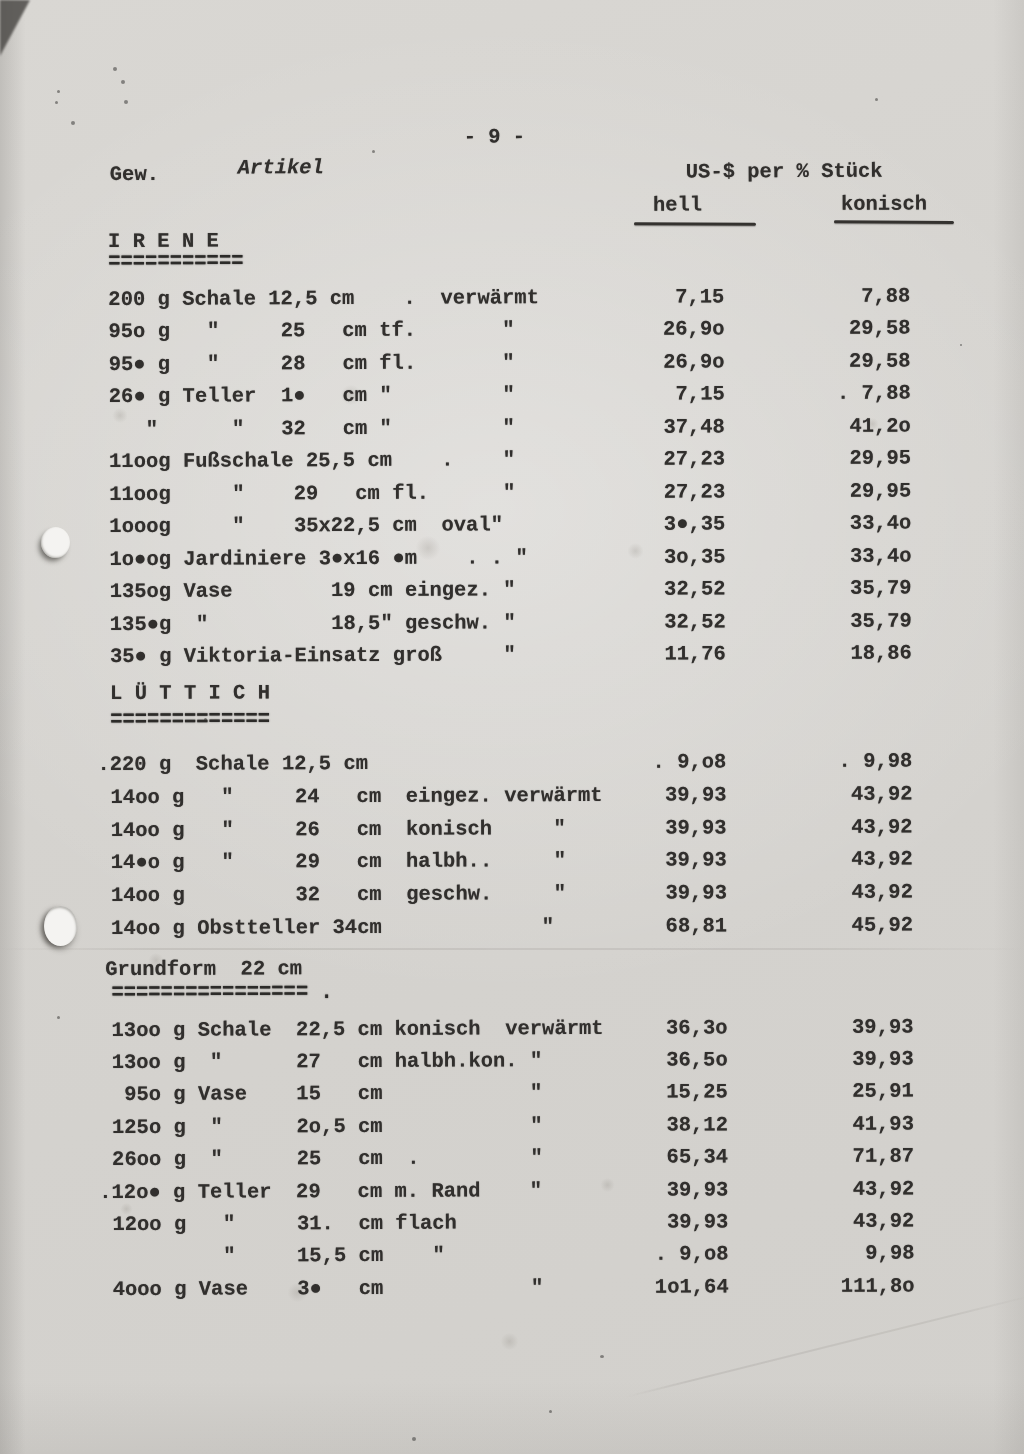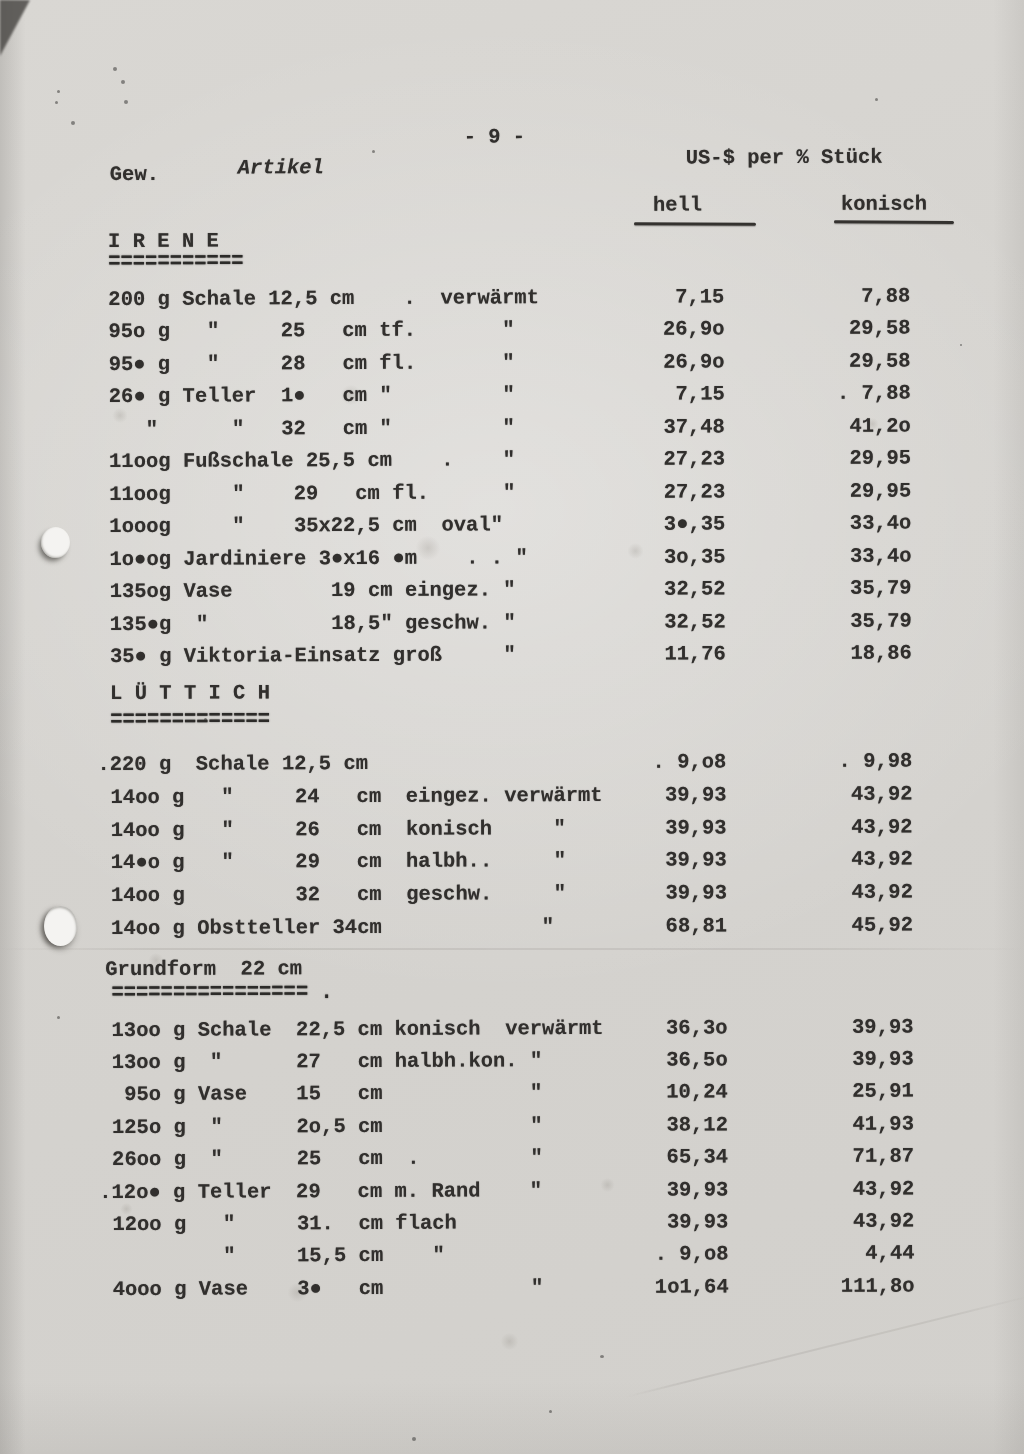"US-$ per % Stück" div.t { top: 148px -> 162px }
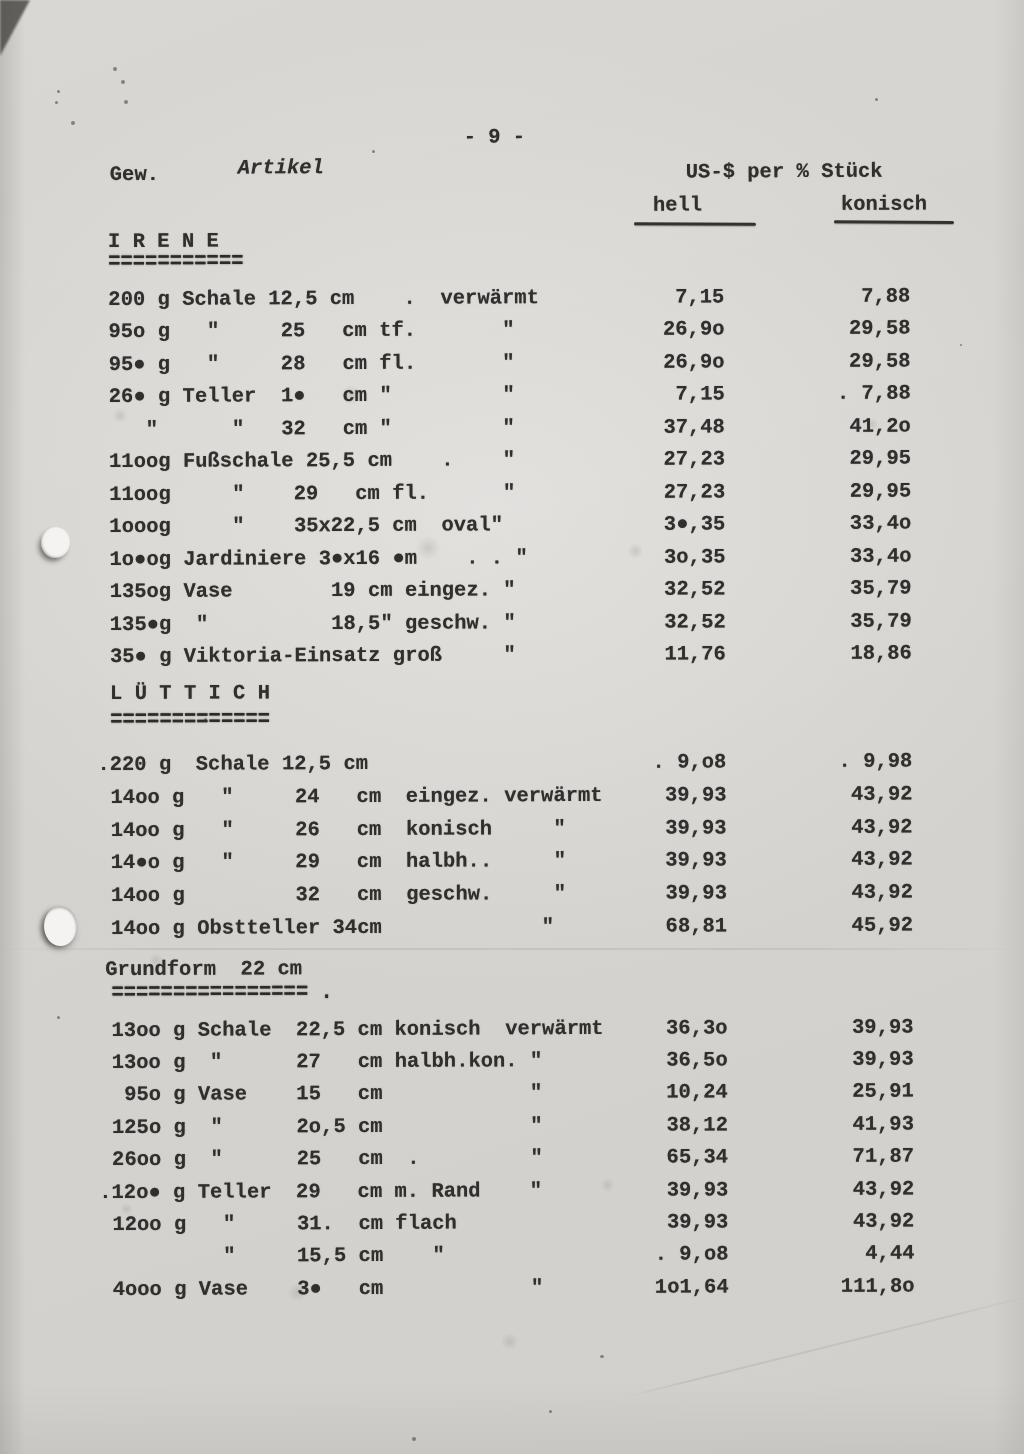"10,24" span.t { text: 10,24 -> 15,25 }
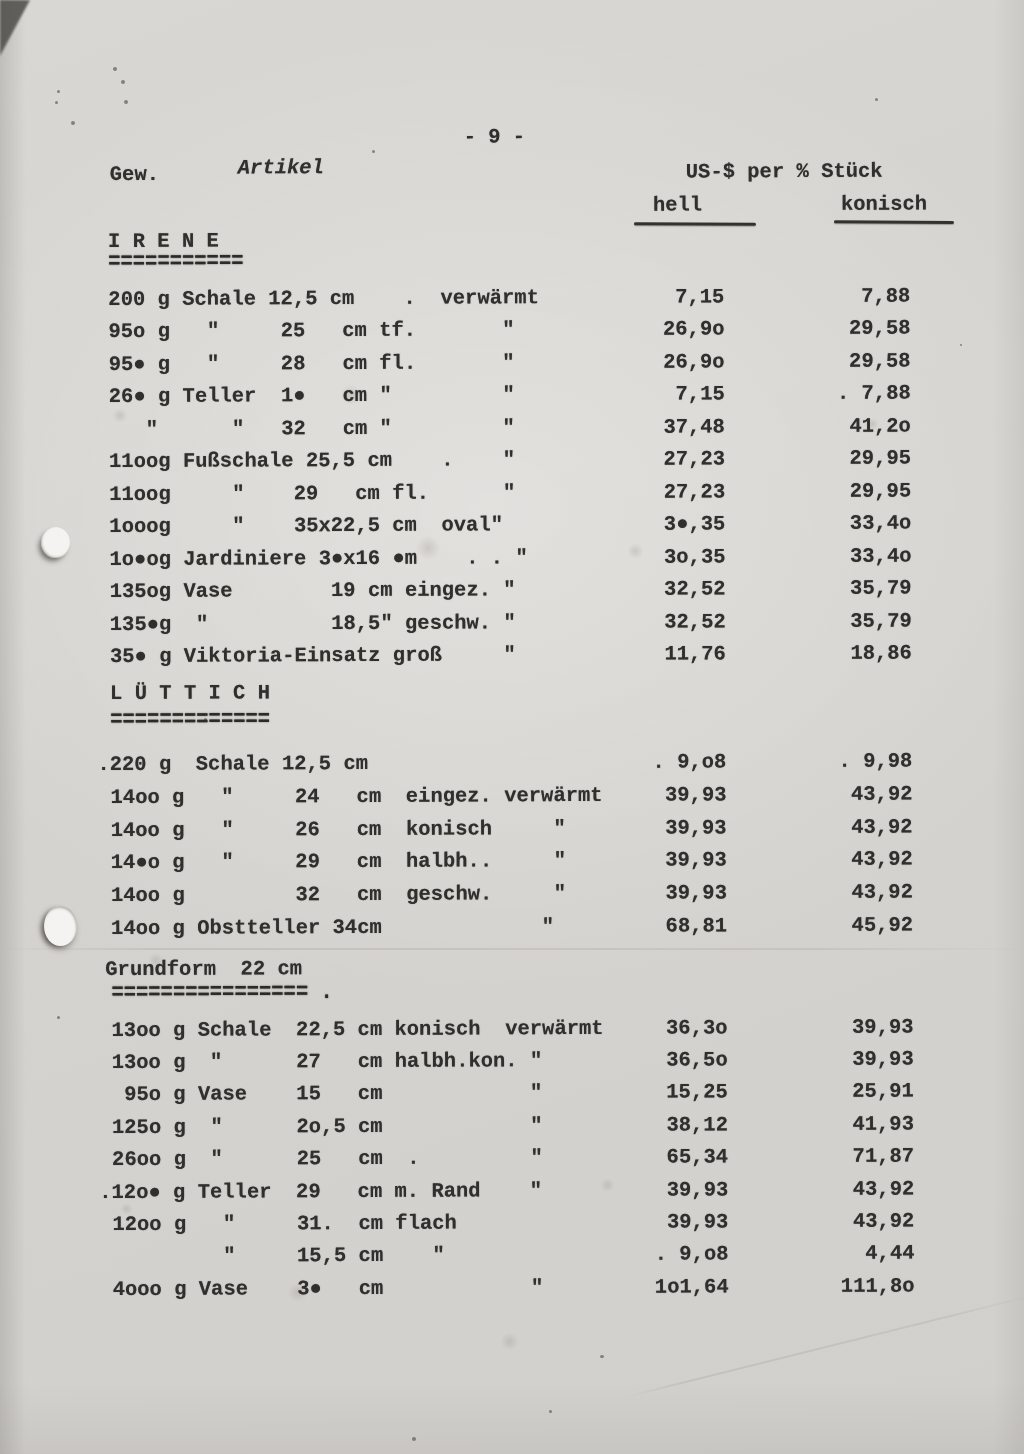"4,44" span.t { text: 4,44 -> 9,98 }
